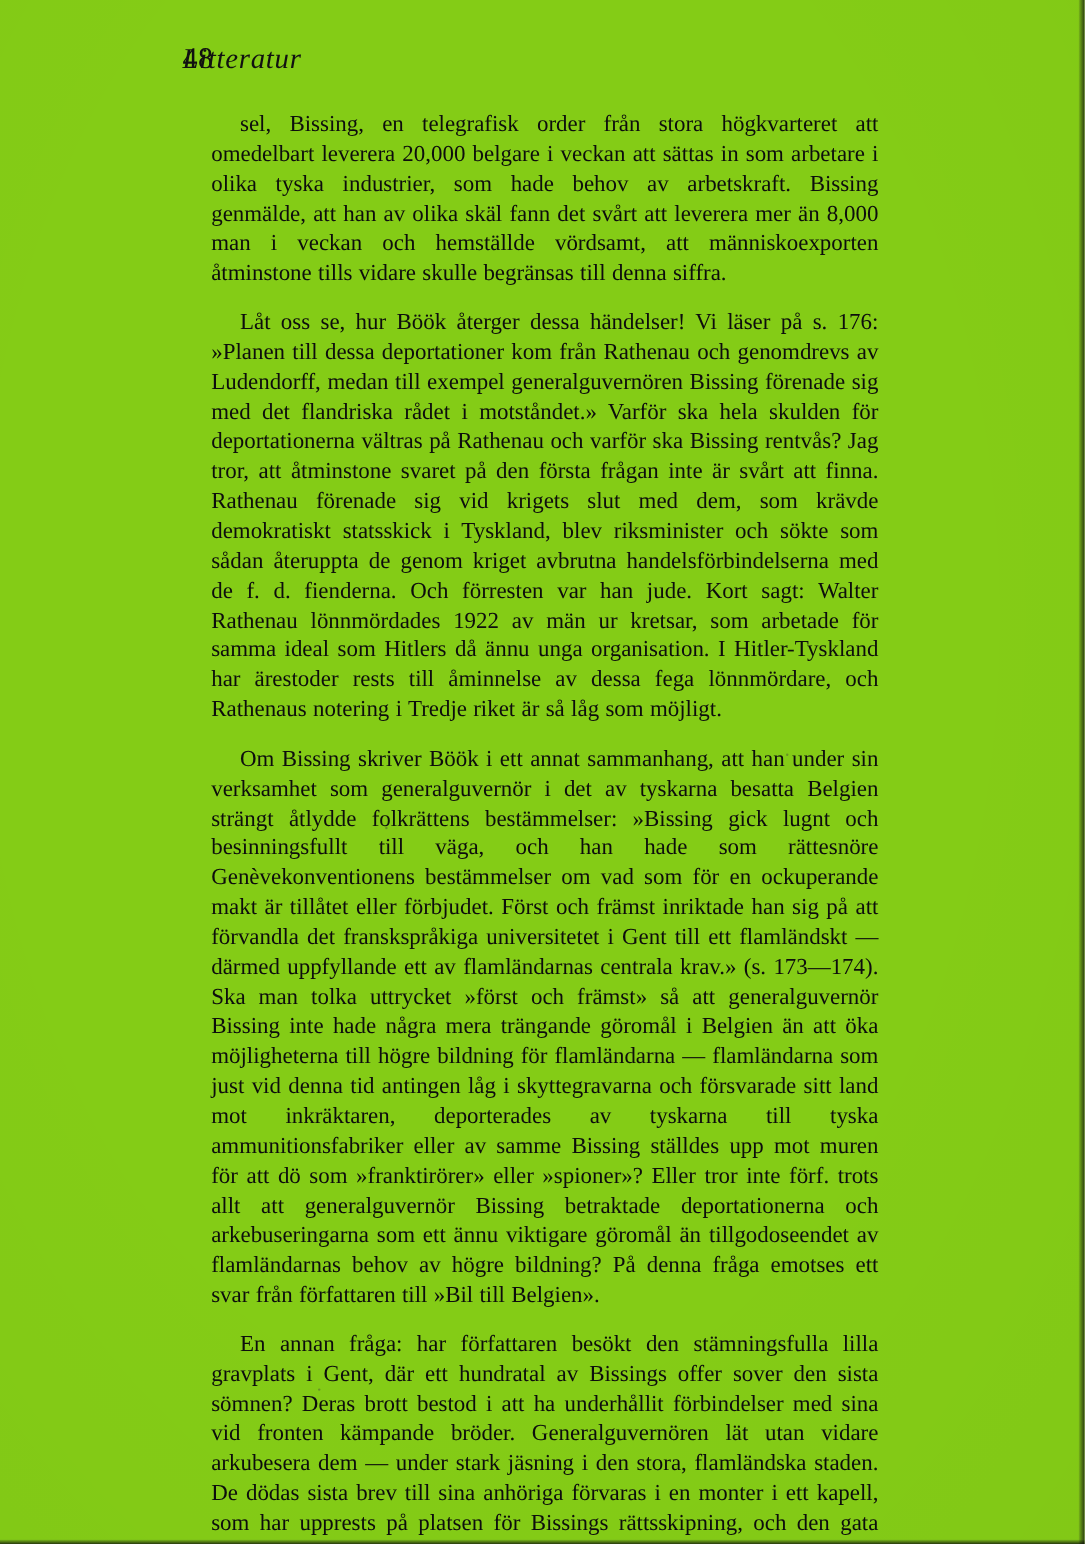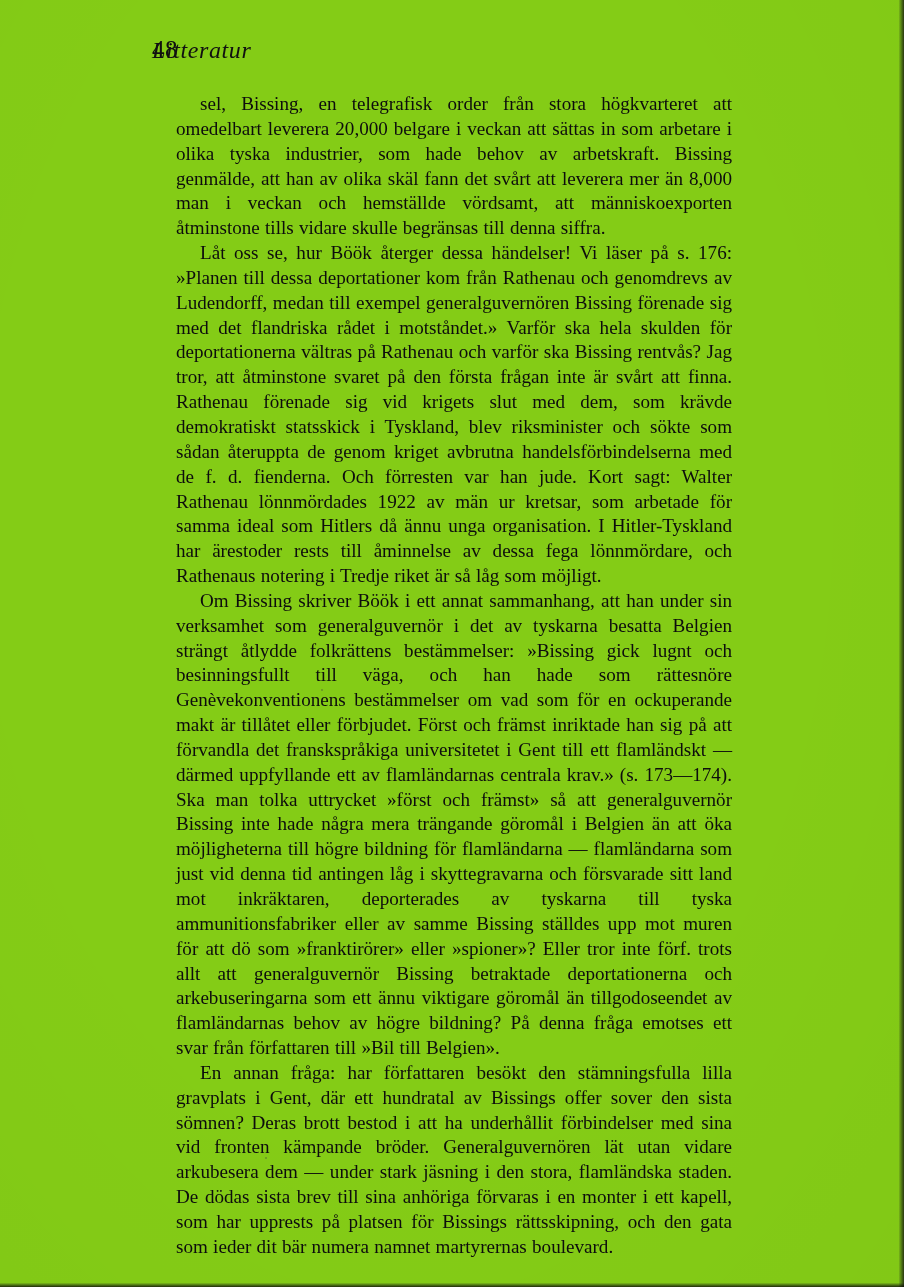"Låt oss se, hur Böök" .para + .para { margin-top: 0 -> 16px }
